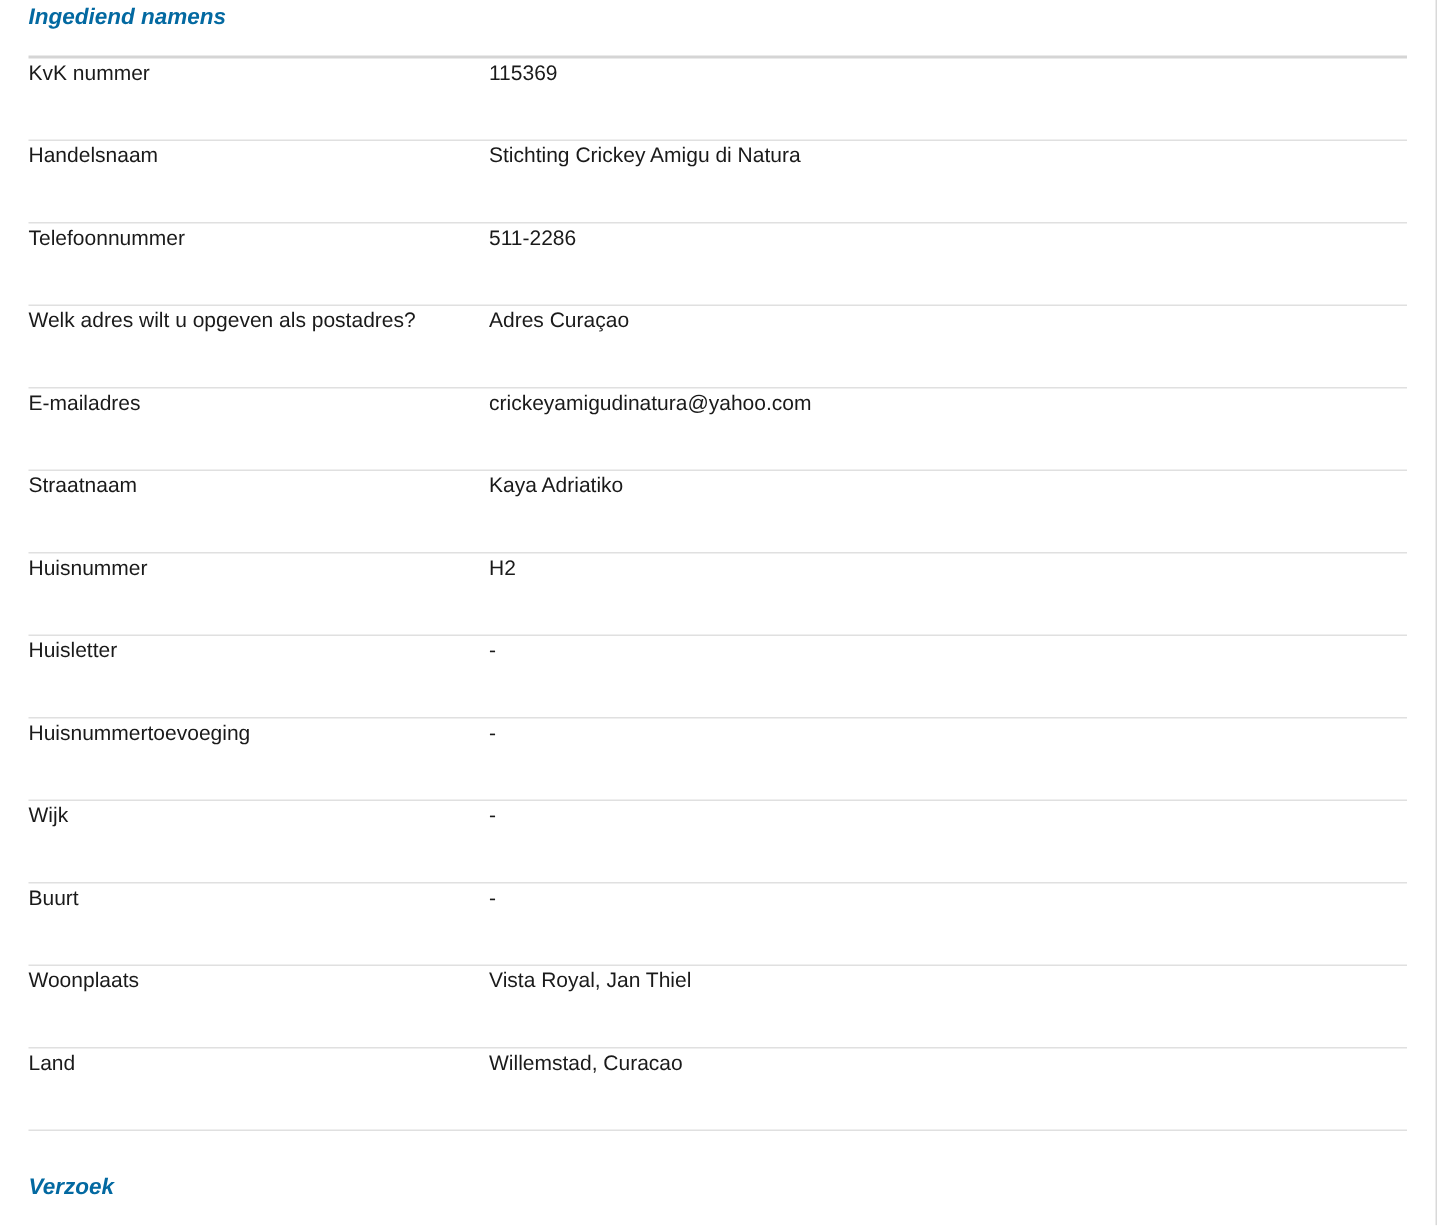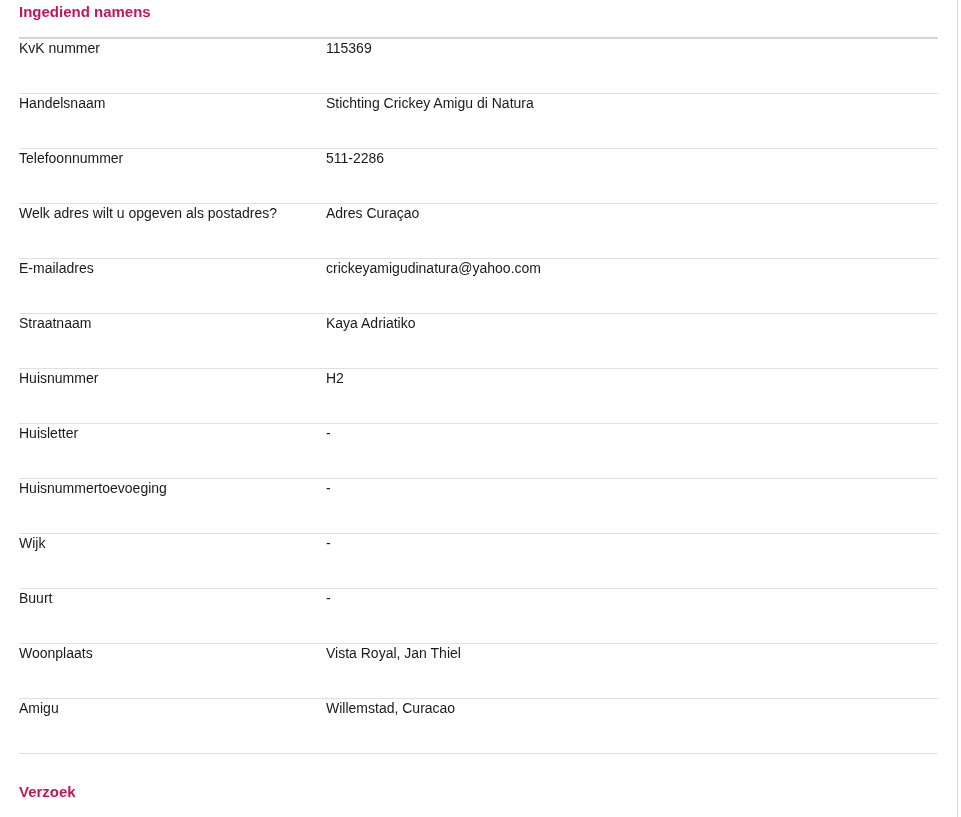"Ingediend namens" .section-title { color: #be185d -> #0369a1; font-style: none -> italic }
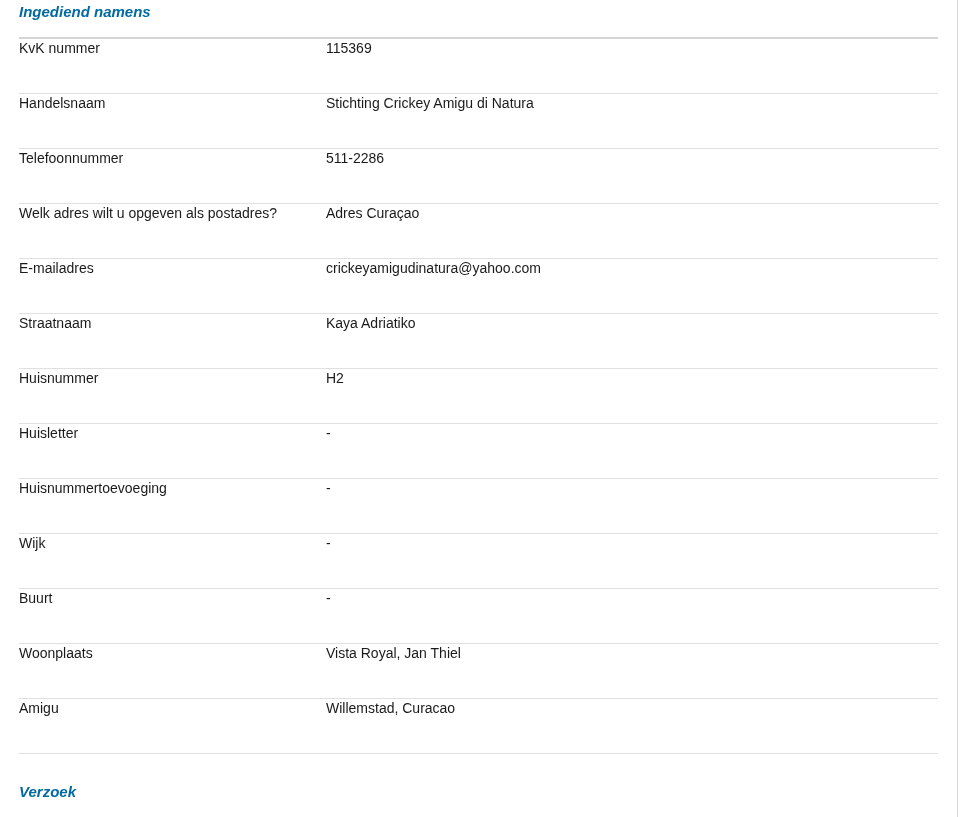"Amigu" div.label { text: Amigu -> Land }
